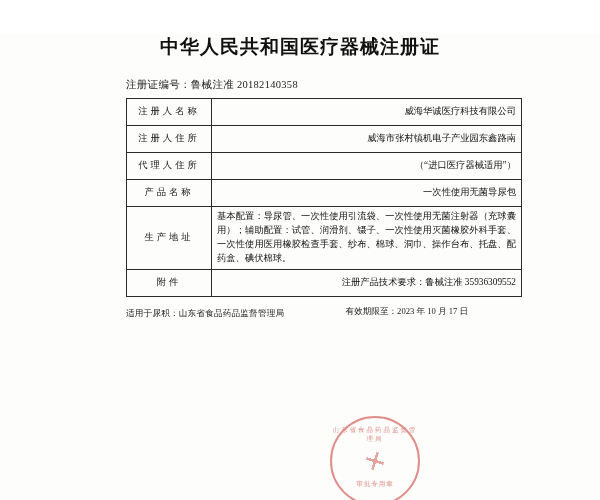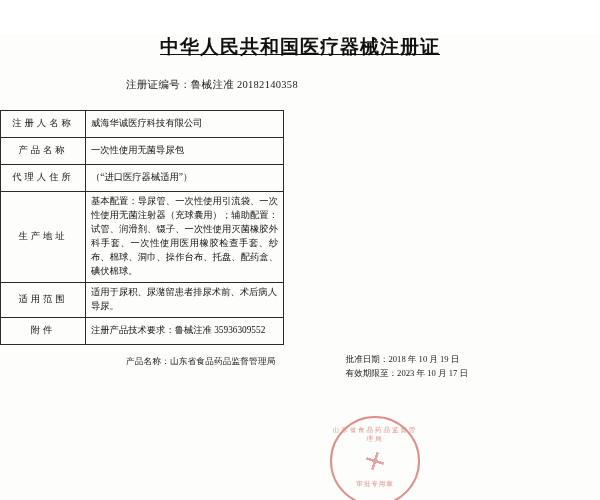"中华人民共和国医疗器械注册证" .doc-title { text-decoration: underline -> none }
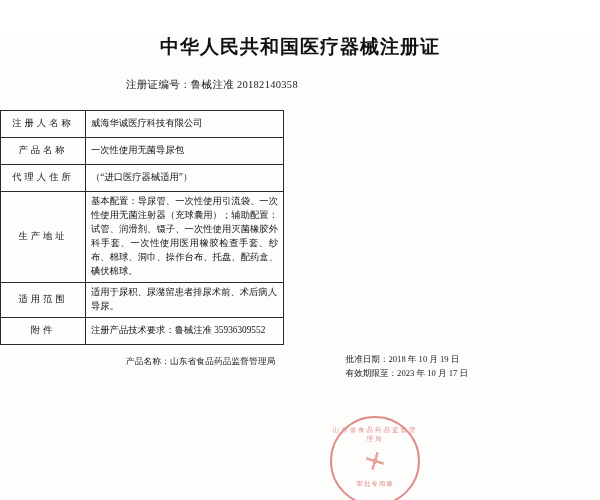"注册证编号：鲁械注准 20182140358" .reg-no { margin: 18px 0 18px 0 -> 18px 0 6px 0 }
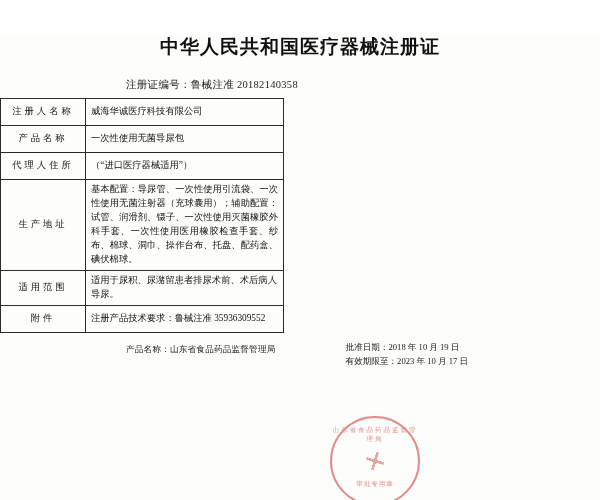"注册人名称" table.cert { margin-left: none -> 126px; width: 284px -> 396px }
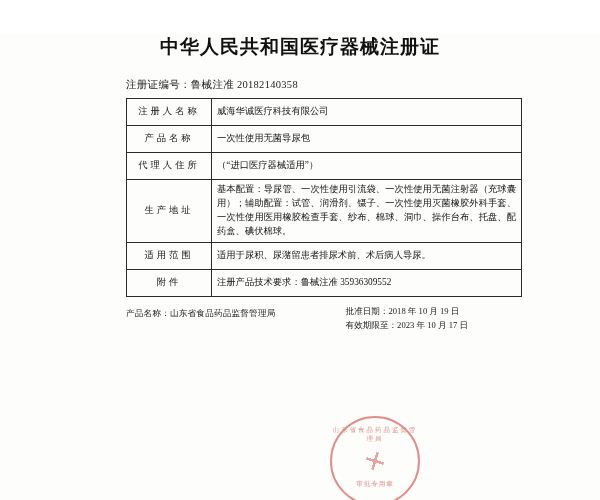"威海华诚医疗科技有限公司" td.value { text-align: left -> right }
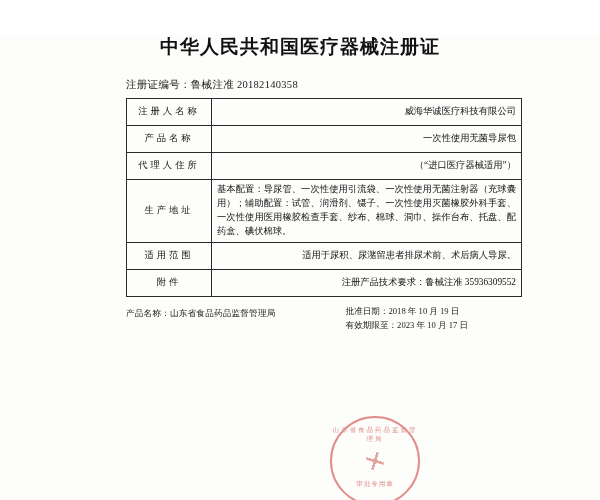"注册人住所" tr.tall { html: none -> <tr> <td>注册人住所</td> <td>威海市张村镇机电子产业园东鑫路南</td> </tr> }
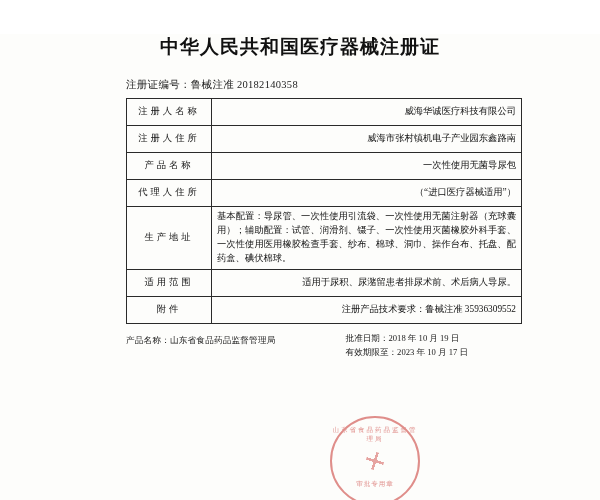"产品名称" tr.tall { order: before "代理人住所" -> after "代理人住所" }
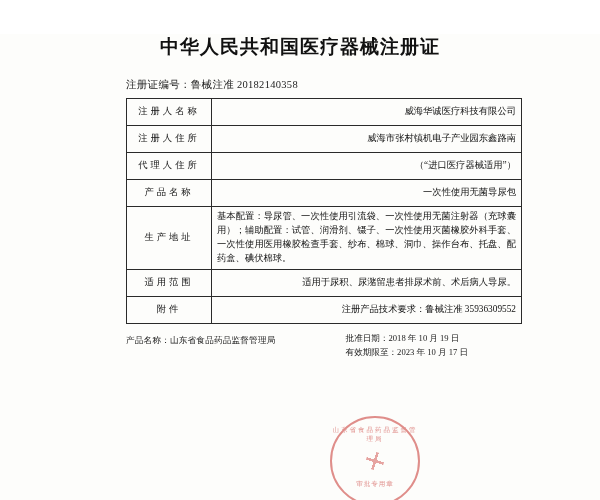"适用范围" tr.tall { html: <tr> <td>适用范围</td> <td>适用于尿积、尿潴留患者排尿术前、术后病人导尿。</td> </tr> -> none }
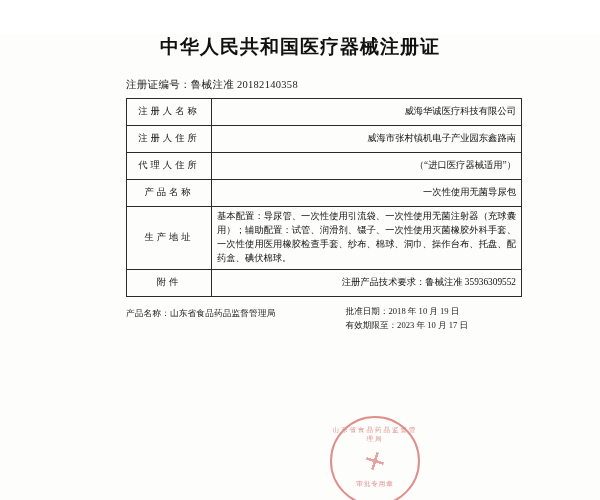"产品名称：山东省食品药品监督管理局" div.approve-org { text: 产品名称 -> 适用于尿积 }
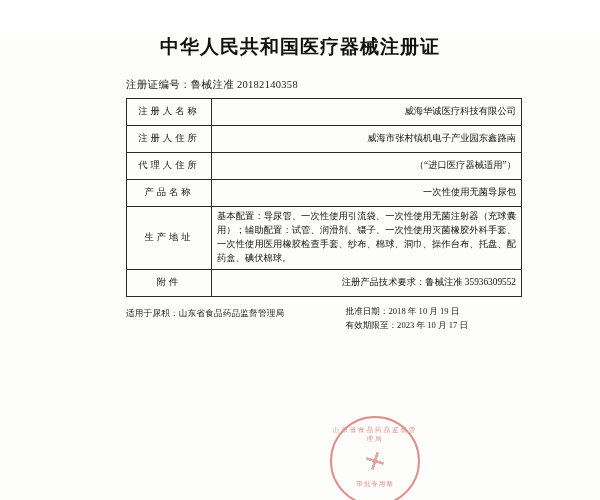"批准日期：2018 年 10 月 19" div { html: <div>批准日期：2018 年 10 月 19 日</div> -> none }
